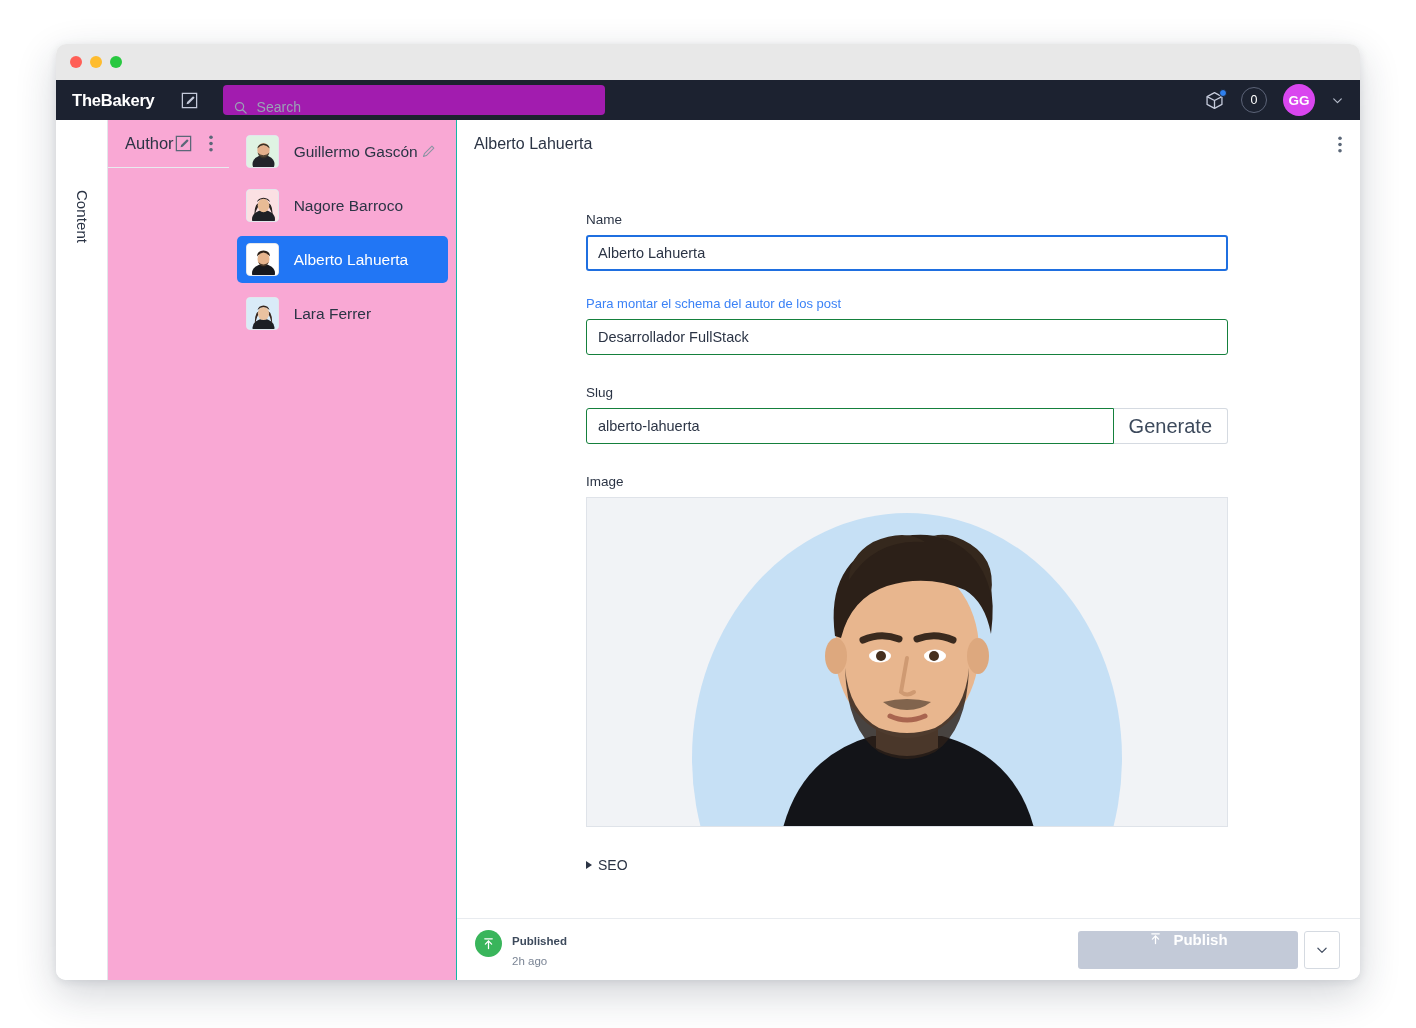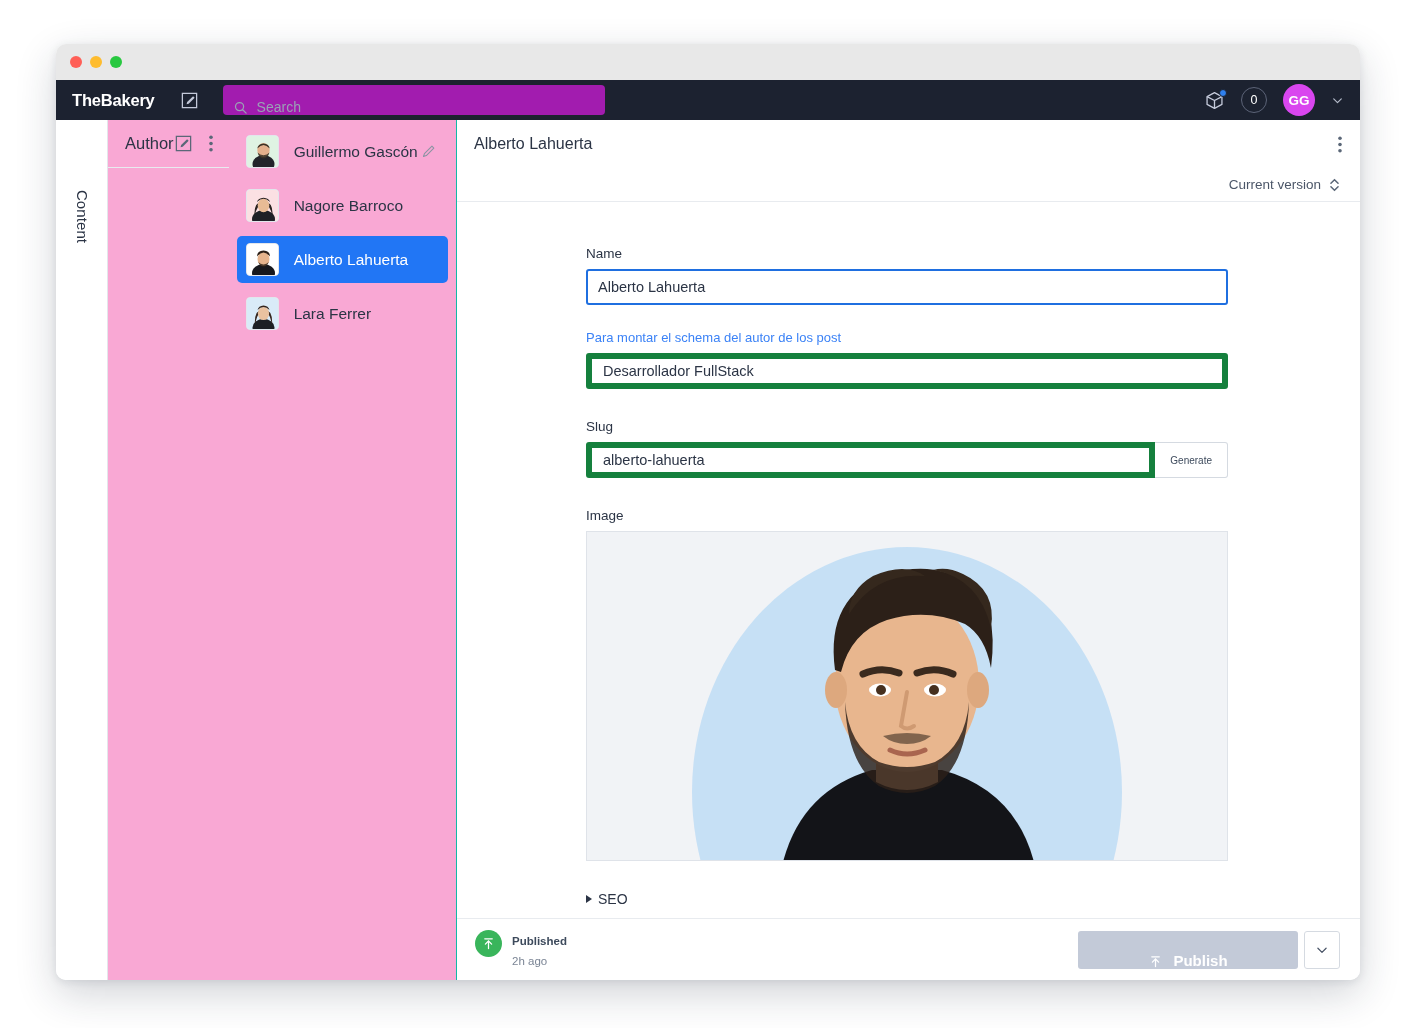"Current version" div.versionbar { html: <div> <span>Current version</span> <span> <svg> <polyline></polyline> <polyline></polyline> </svg> </span> </div> -> none }
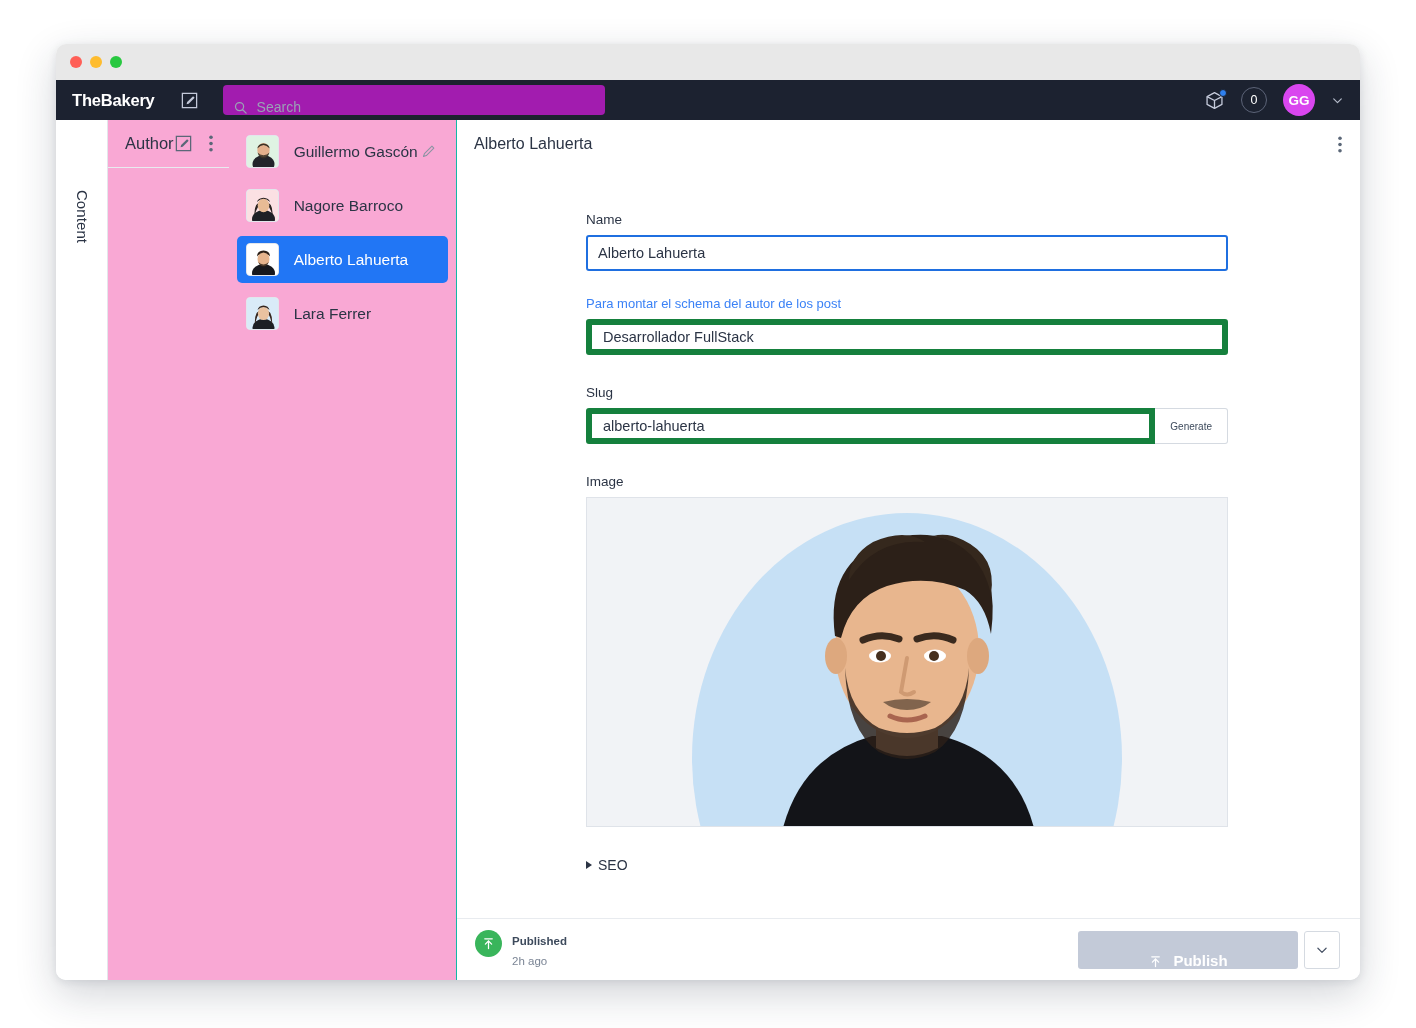"Desarrollador FullStack" .finput { border: 6px solid #15803d -> 1px solid #15803d }
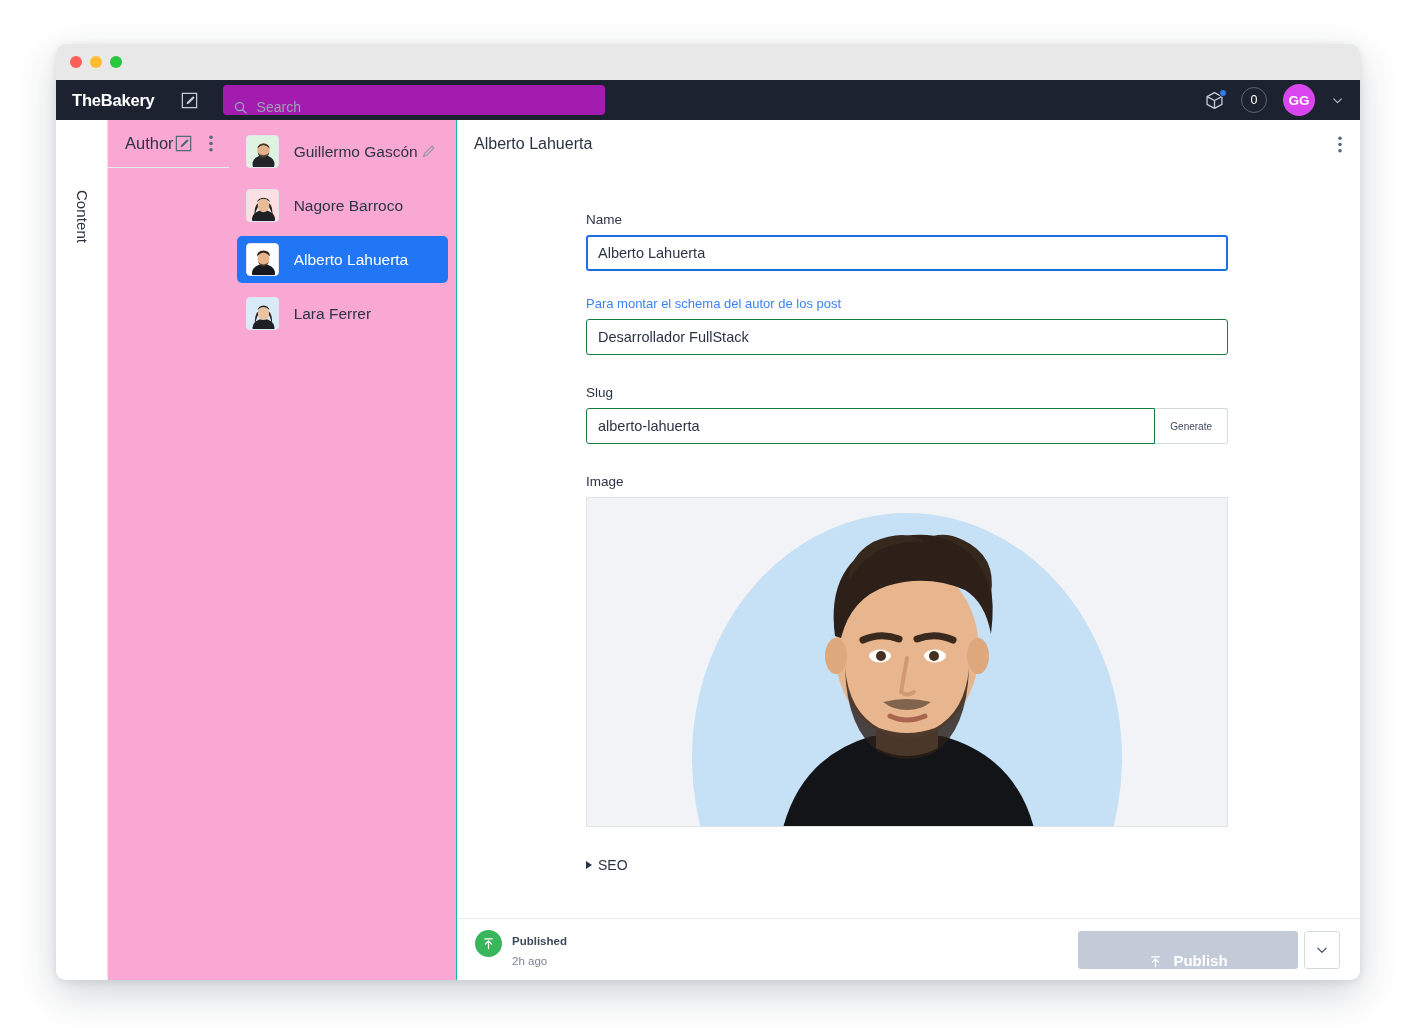"Generate" .gen-btn { font-size: 10px -> 20px }
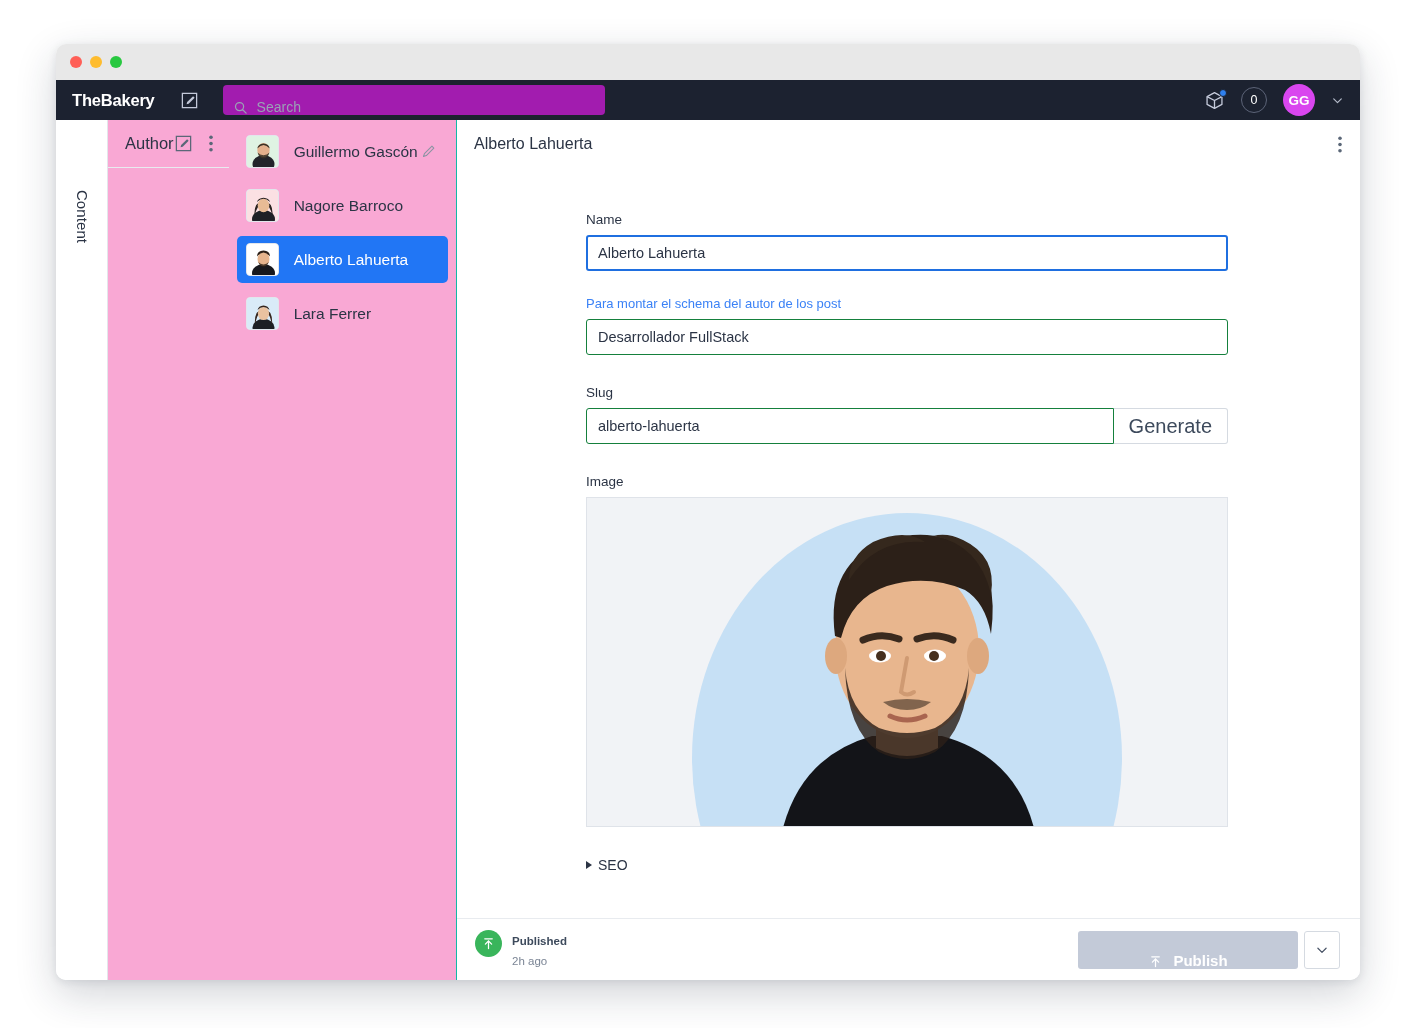"Publish" .publish-btn { align-items: flex-end -> flex-start }
